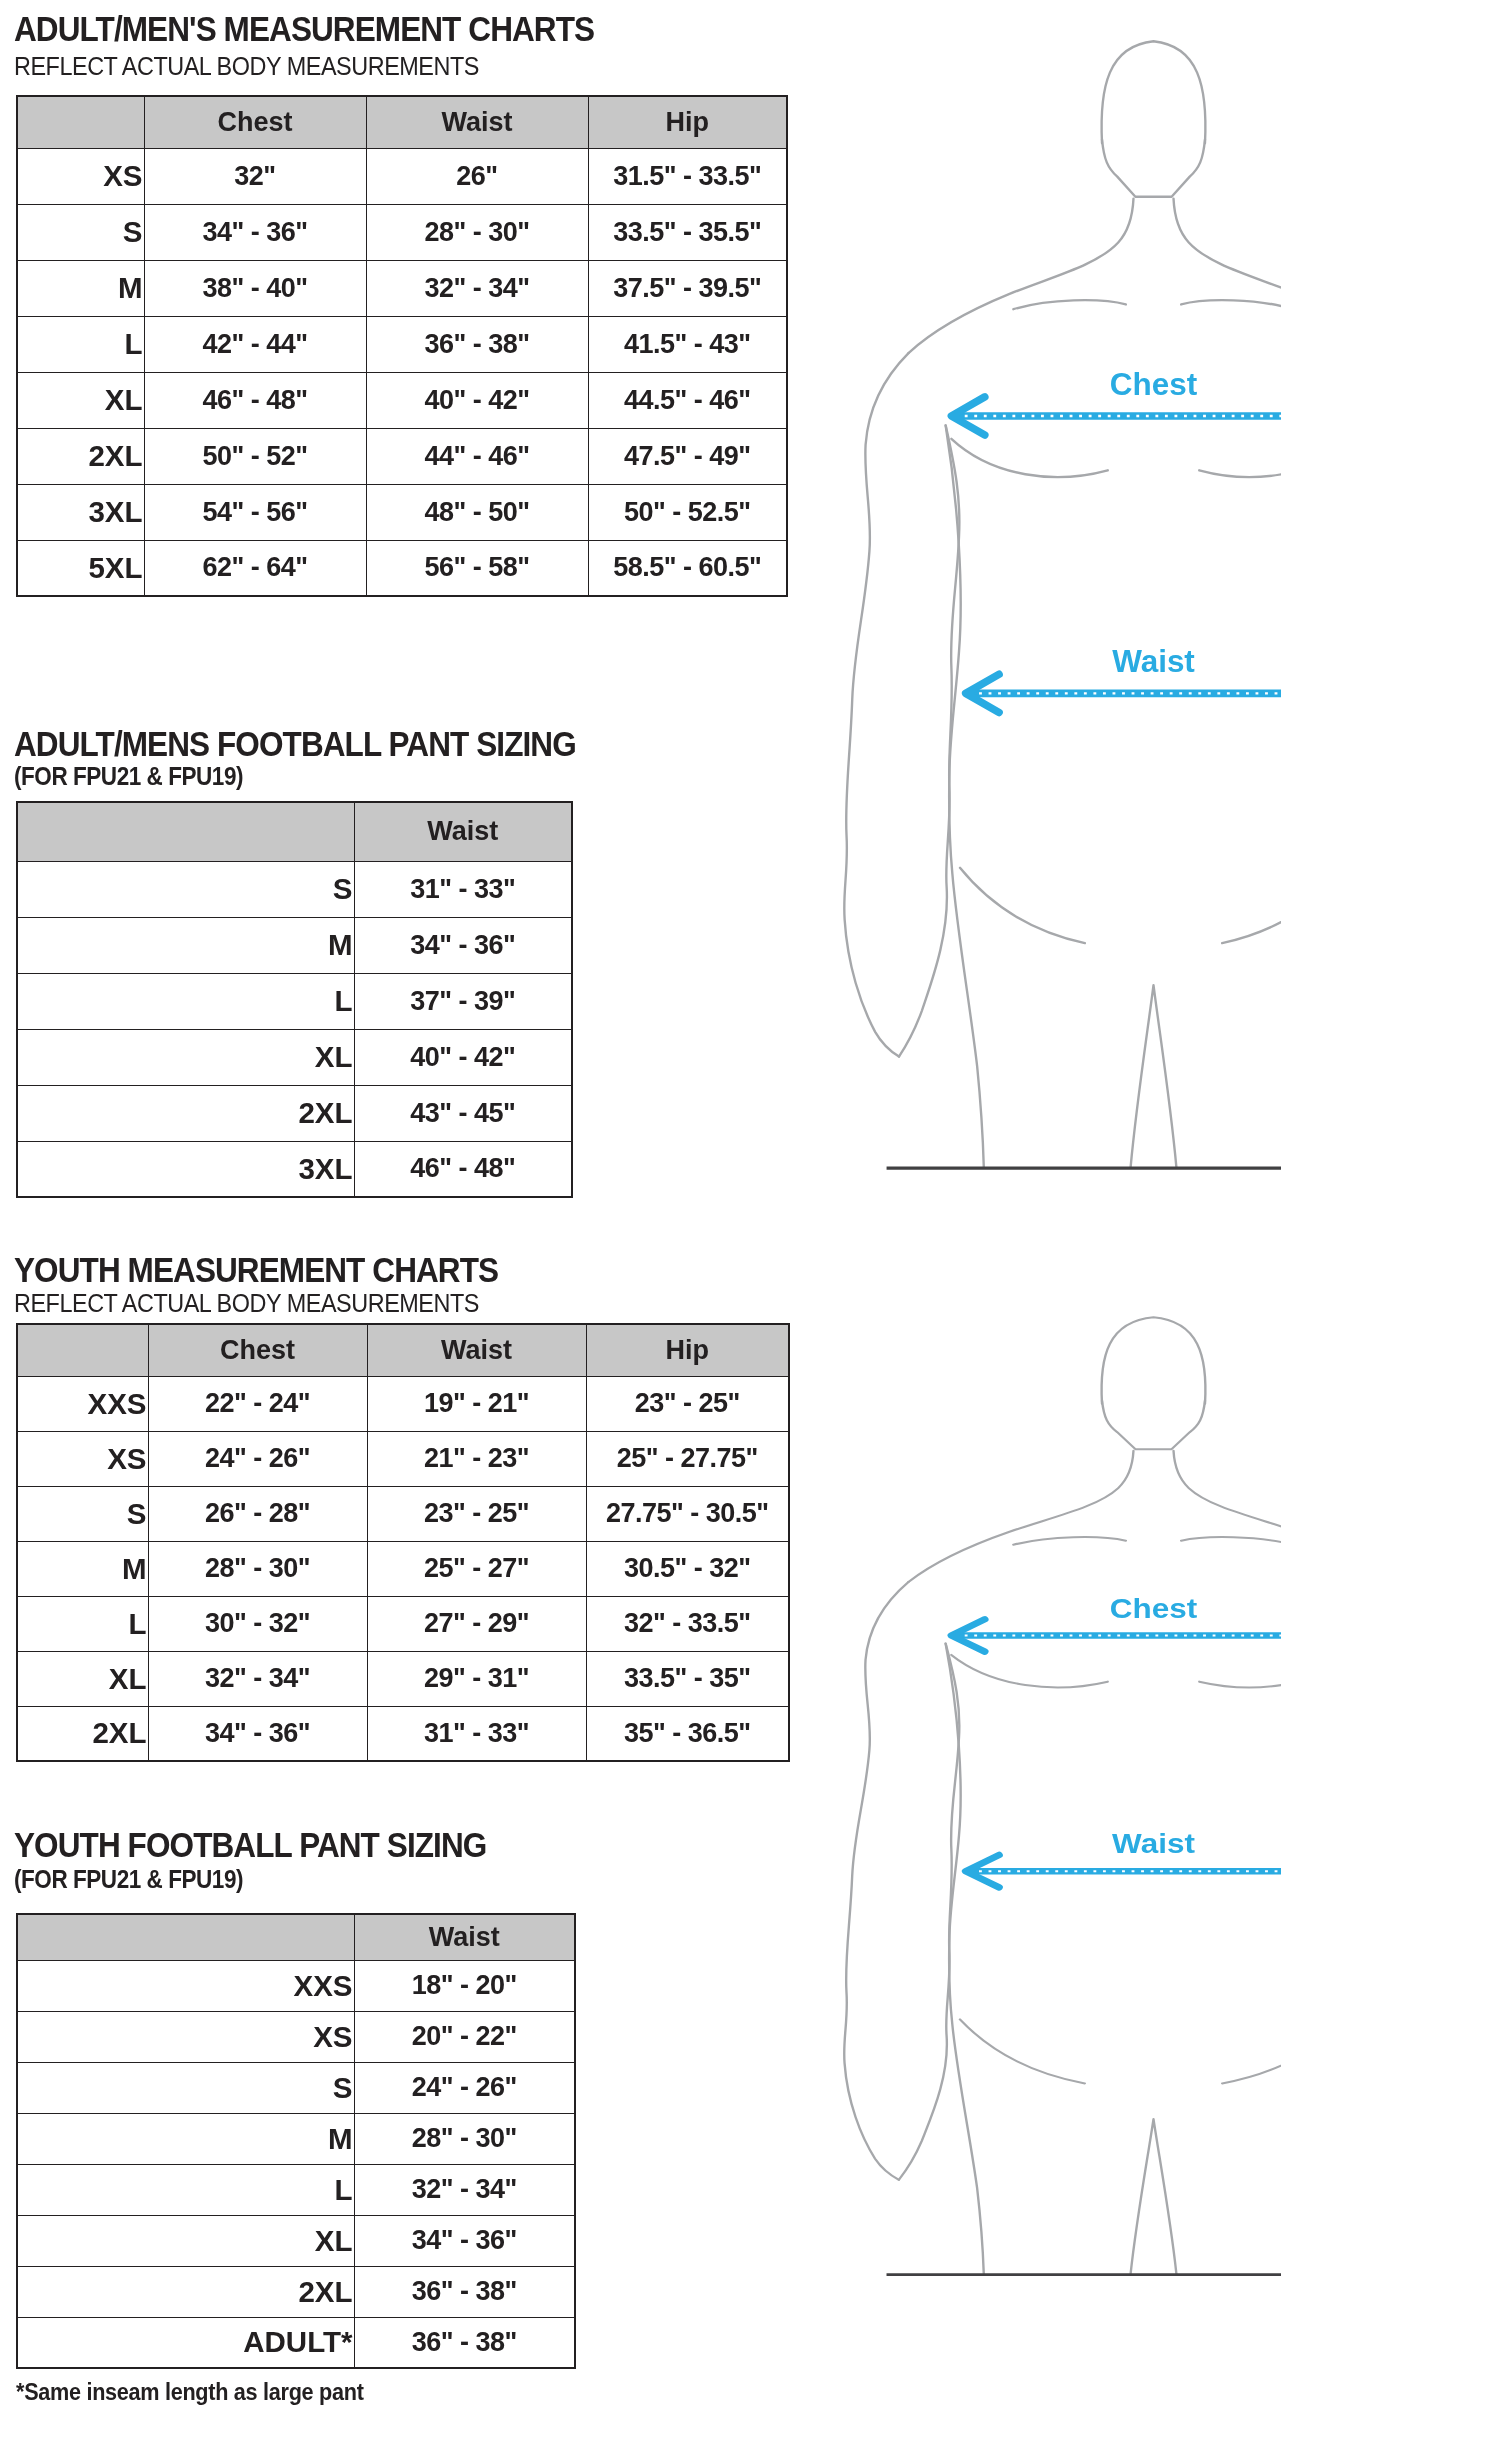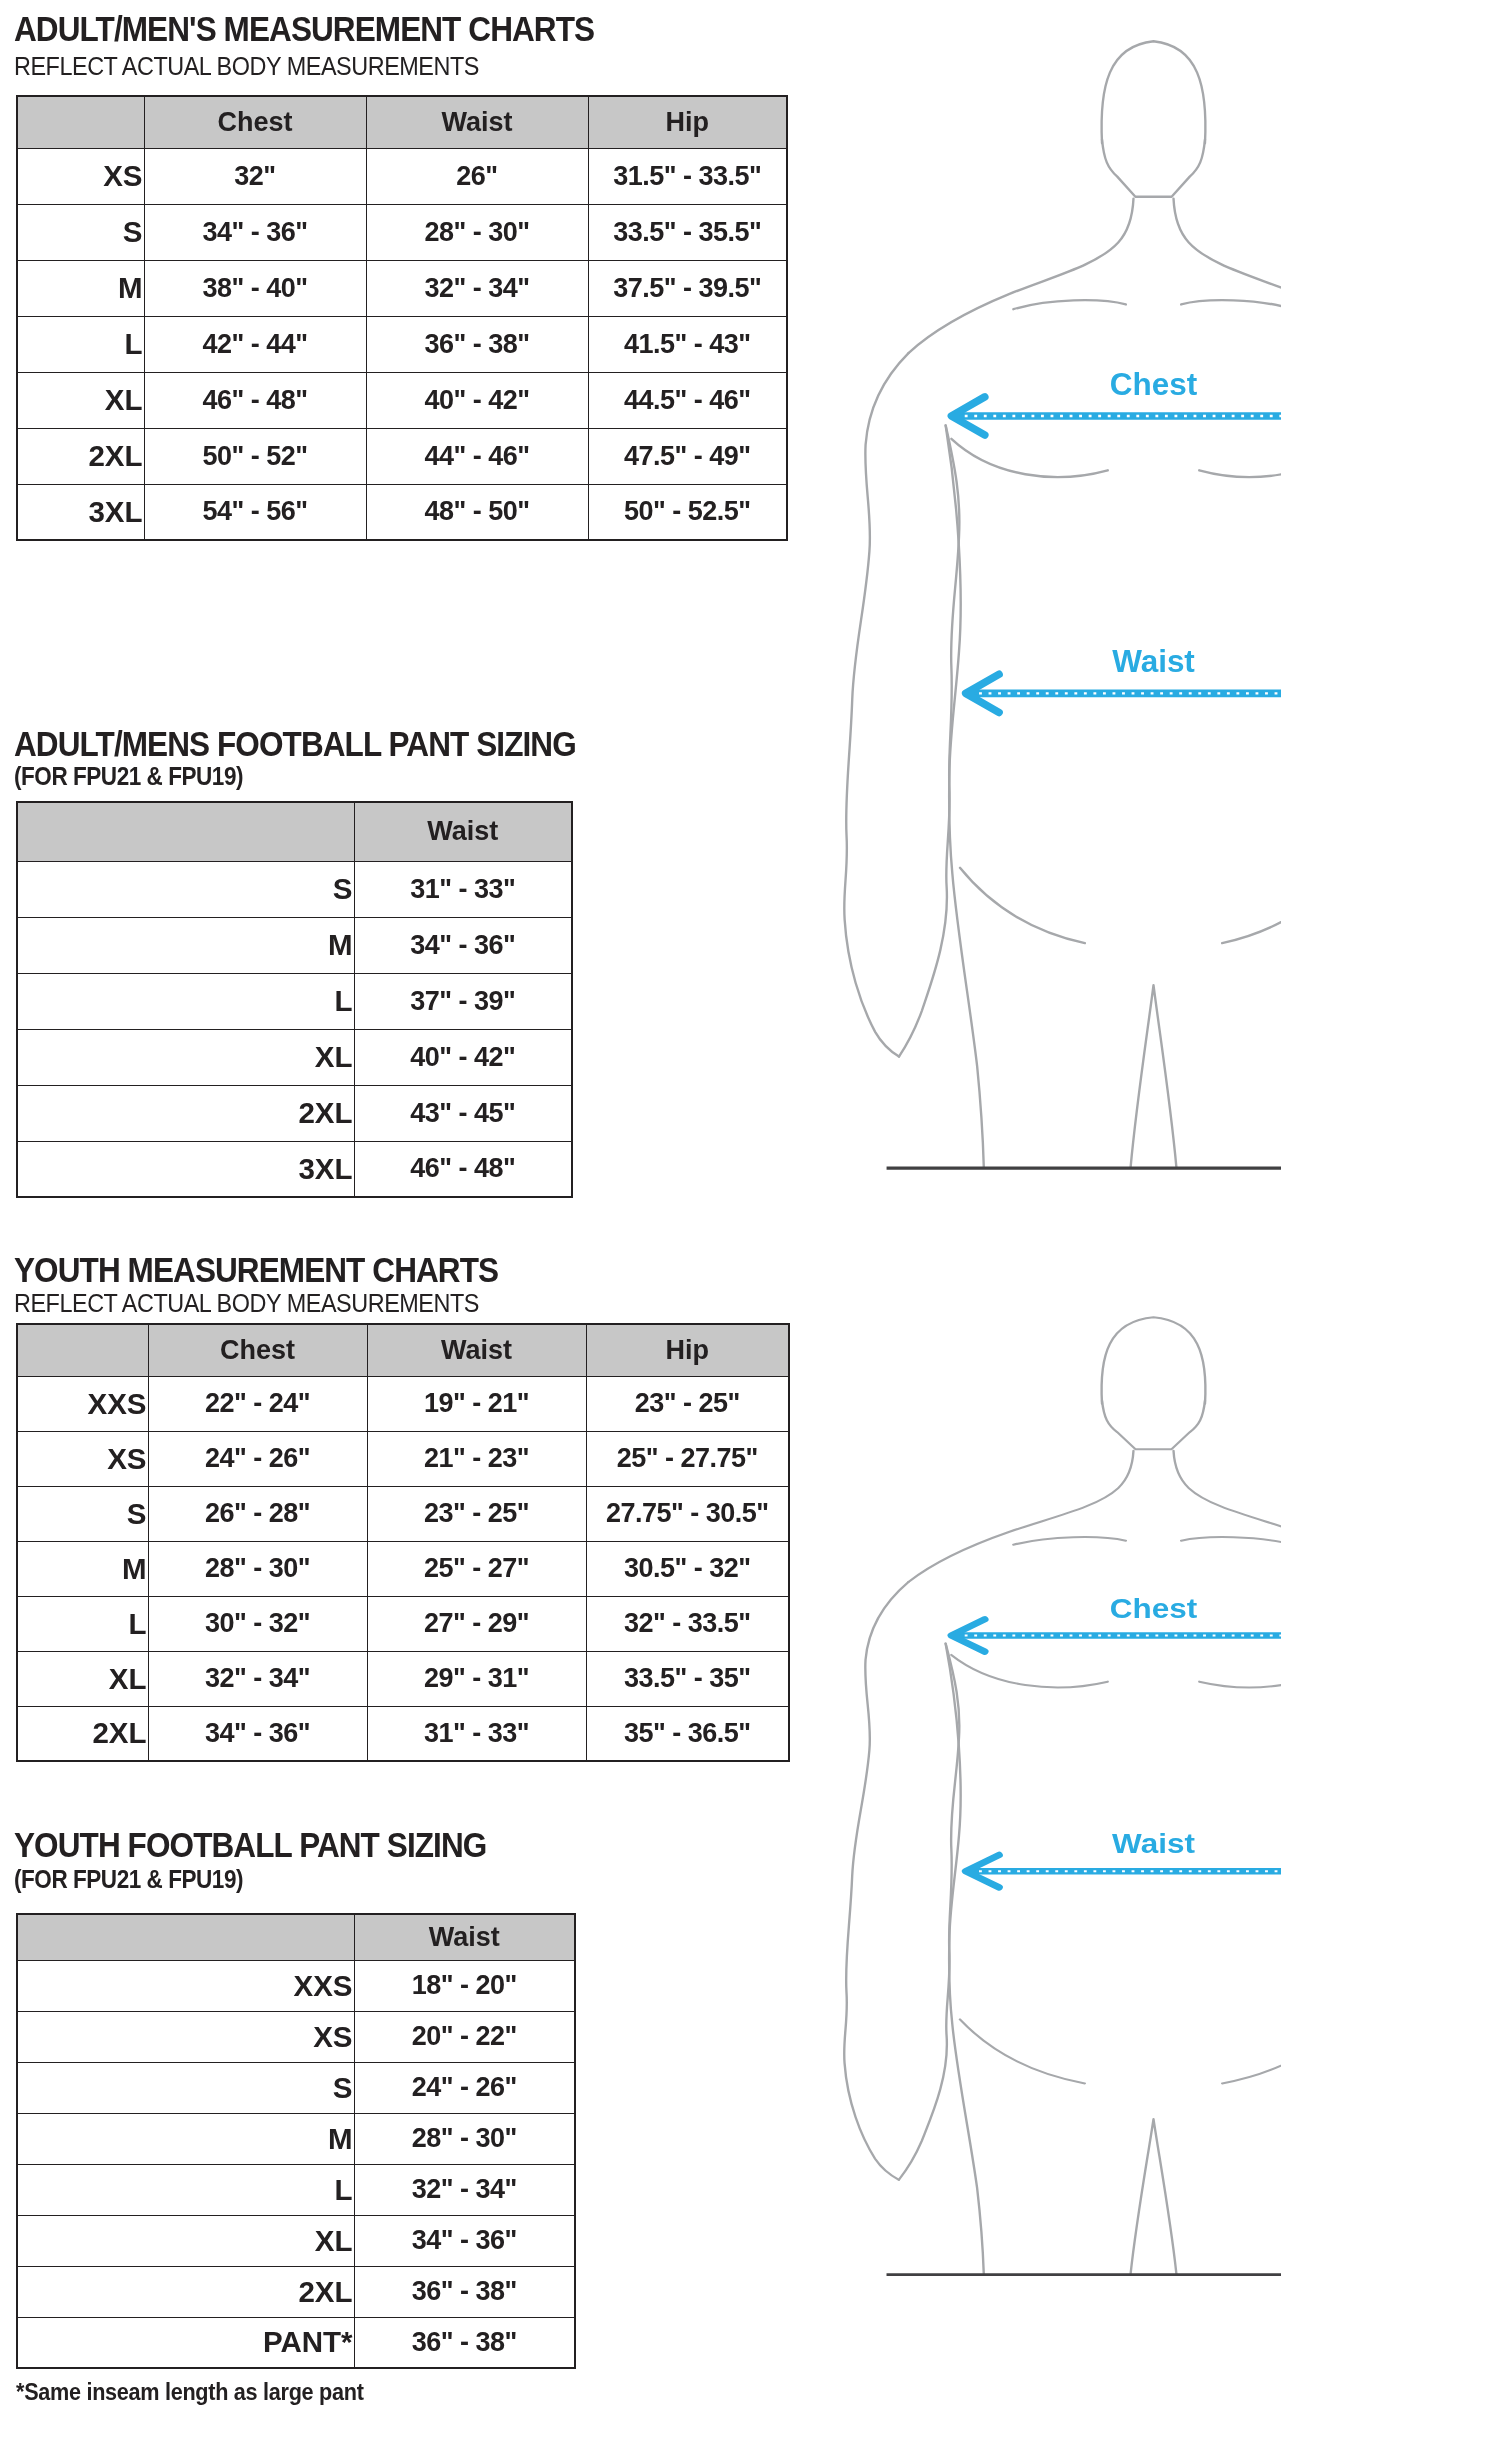"5XL" tr { html: none -> <tr> <td>5XL</td> <td>62" - 64"</td> <td>56" - 58"</td> <td>58.5" - 60.5"</td> </tr> }
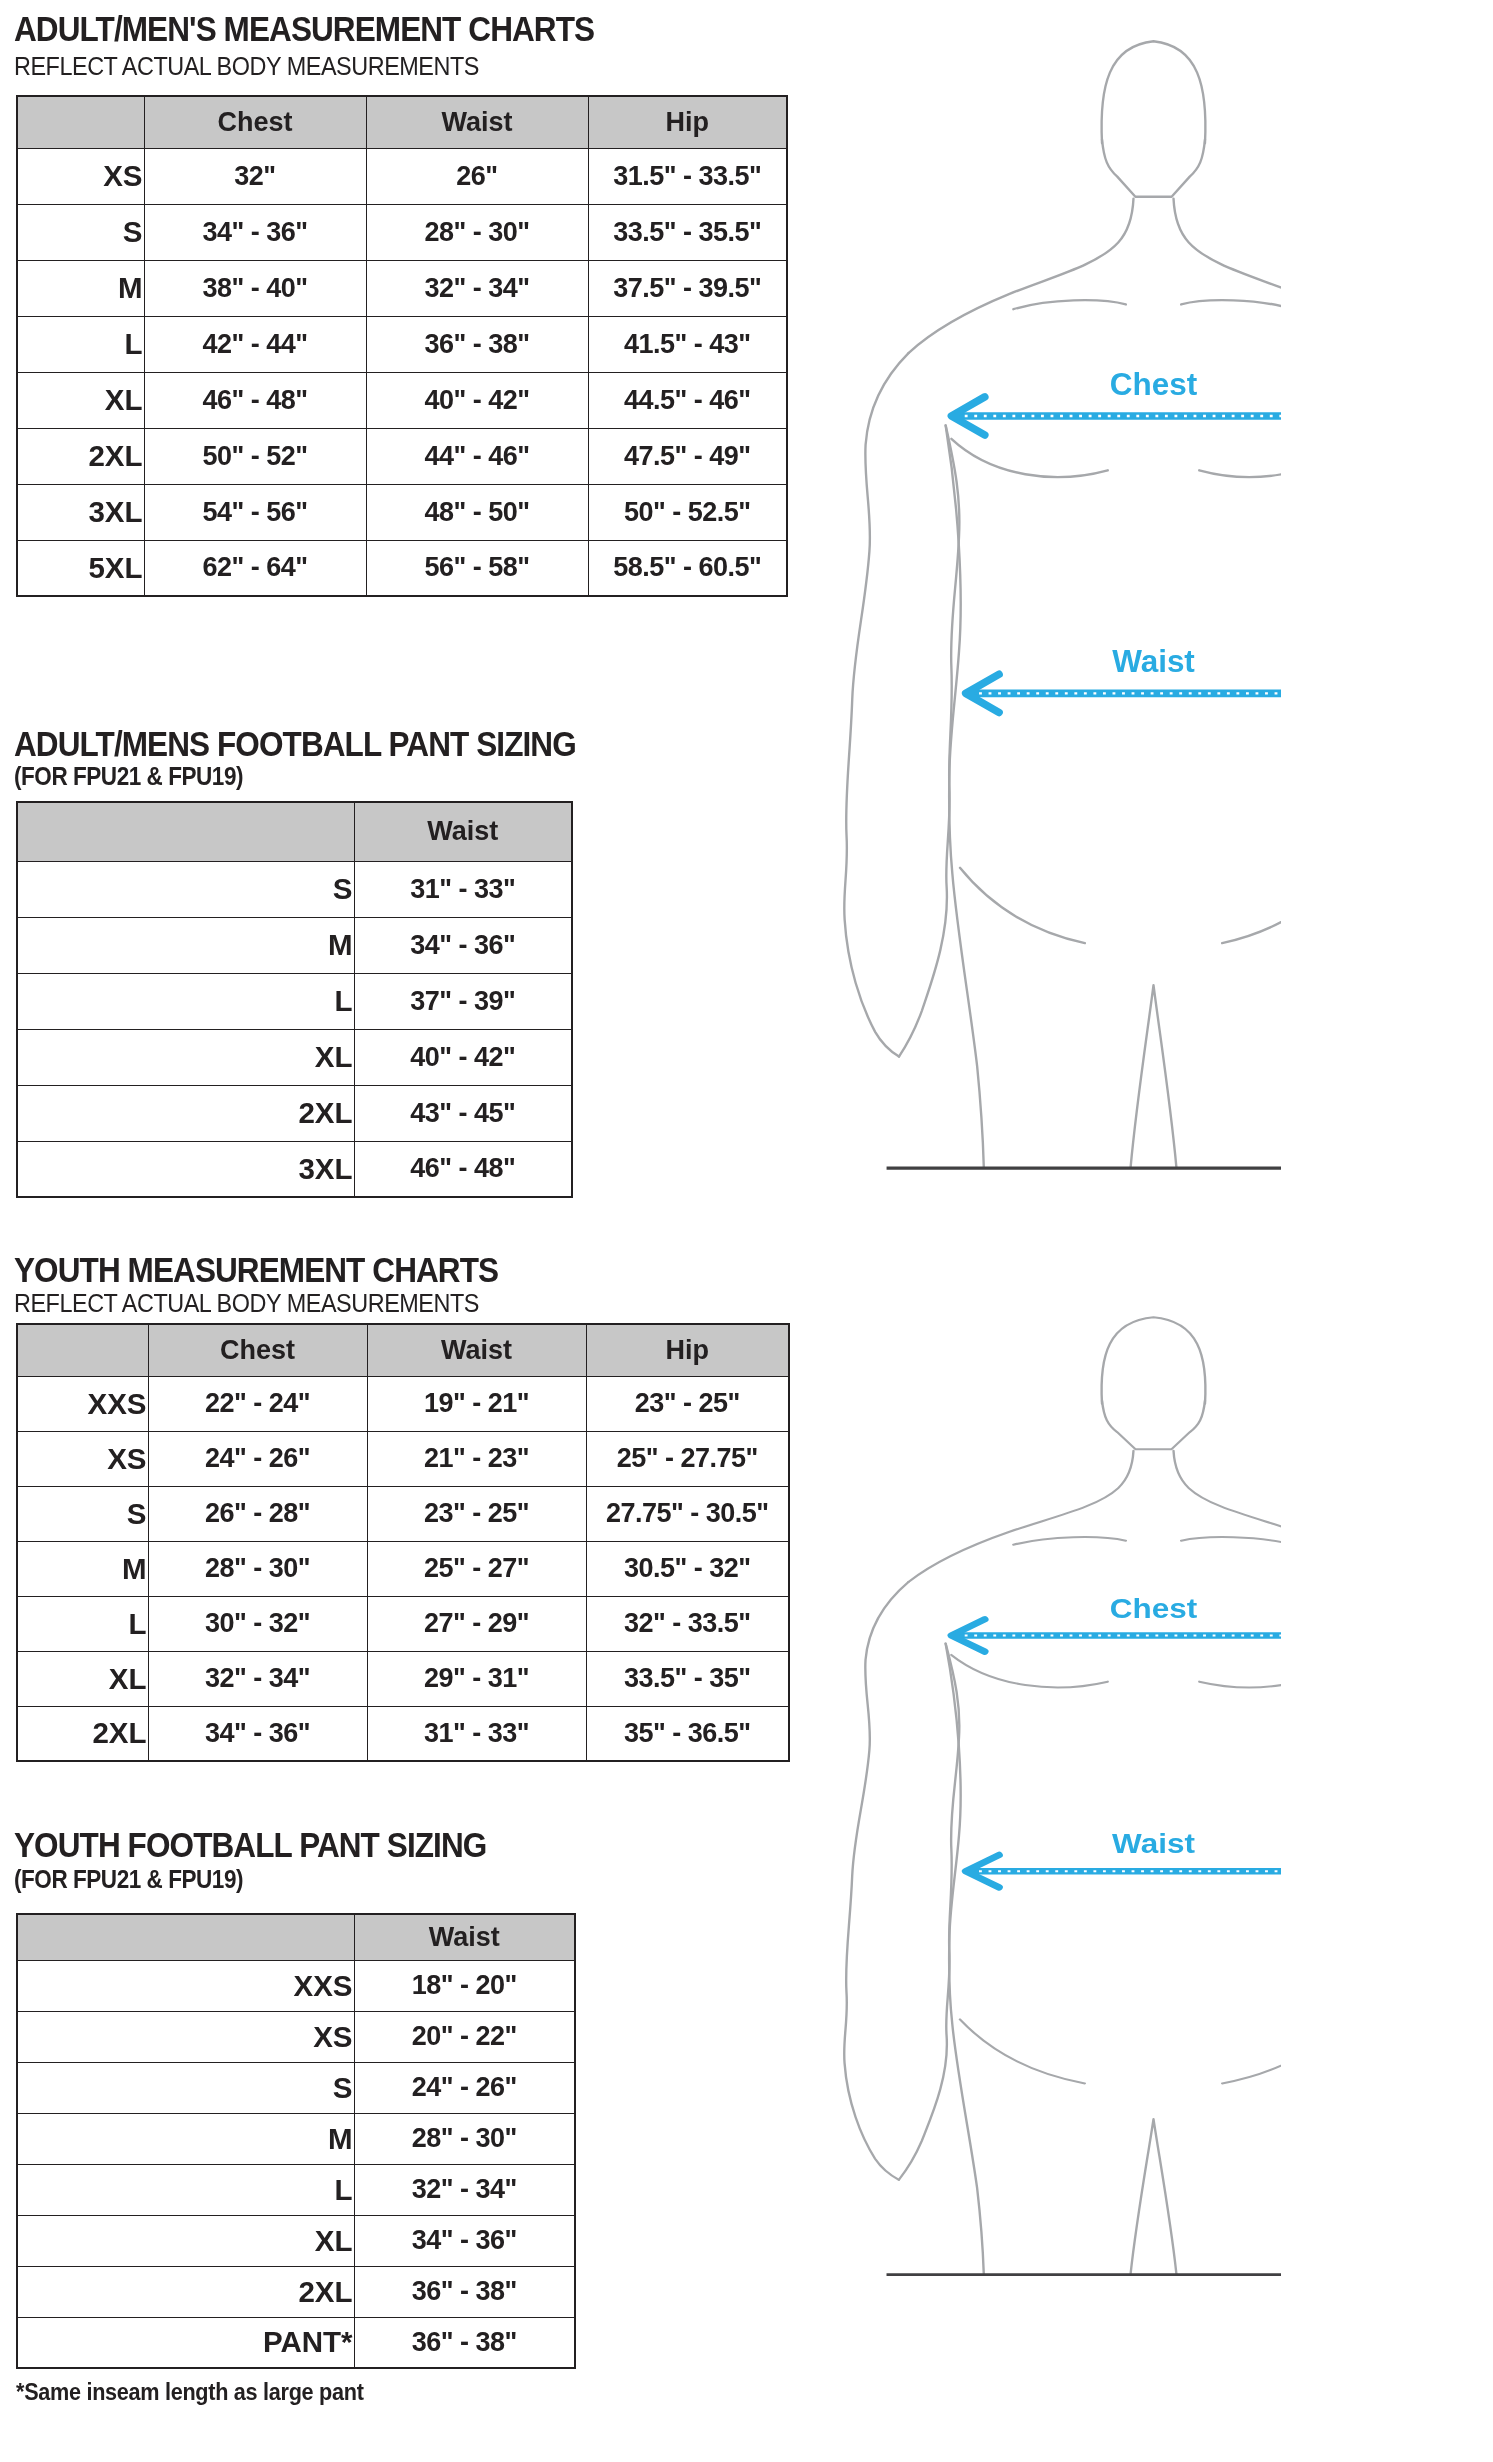"PANT*" td.lbl { text: PANT -> ADULT }
